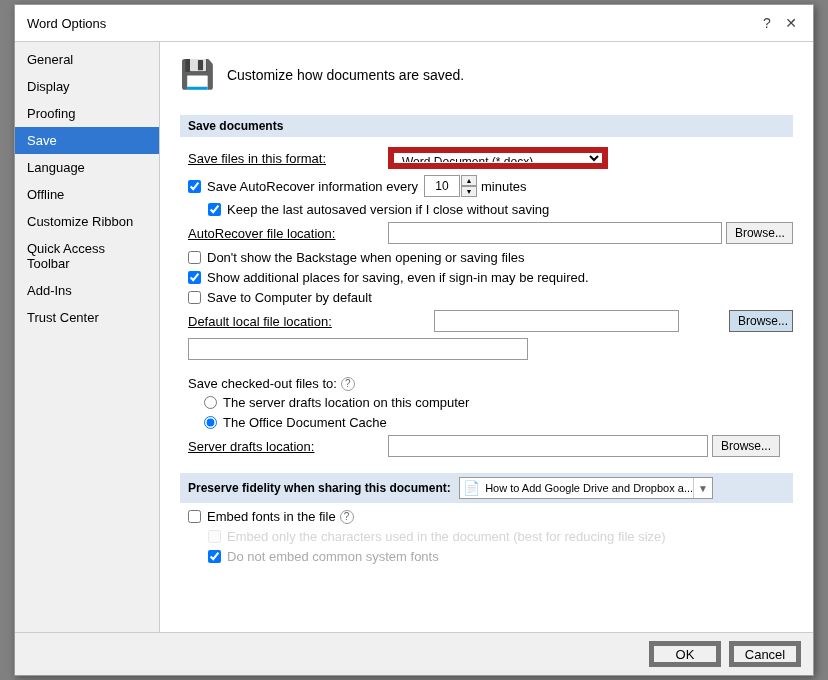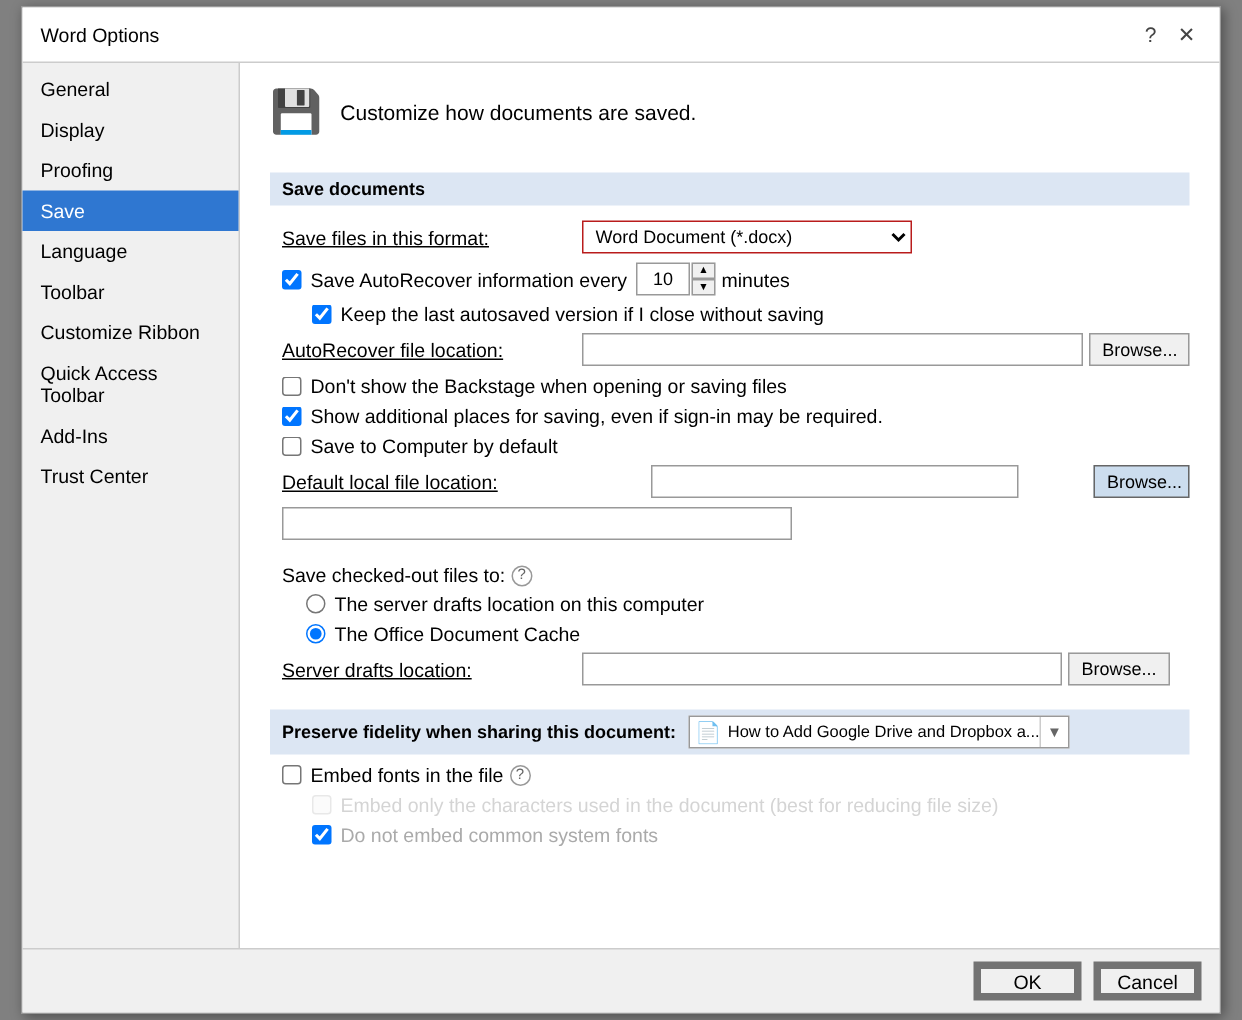"Word Document (*.docx)" select.format-select { border: 1px solid #b91c1c -> 6px solid #b91c1c }
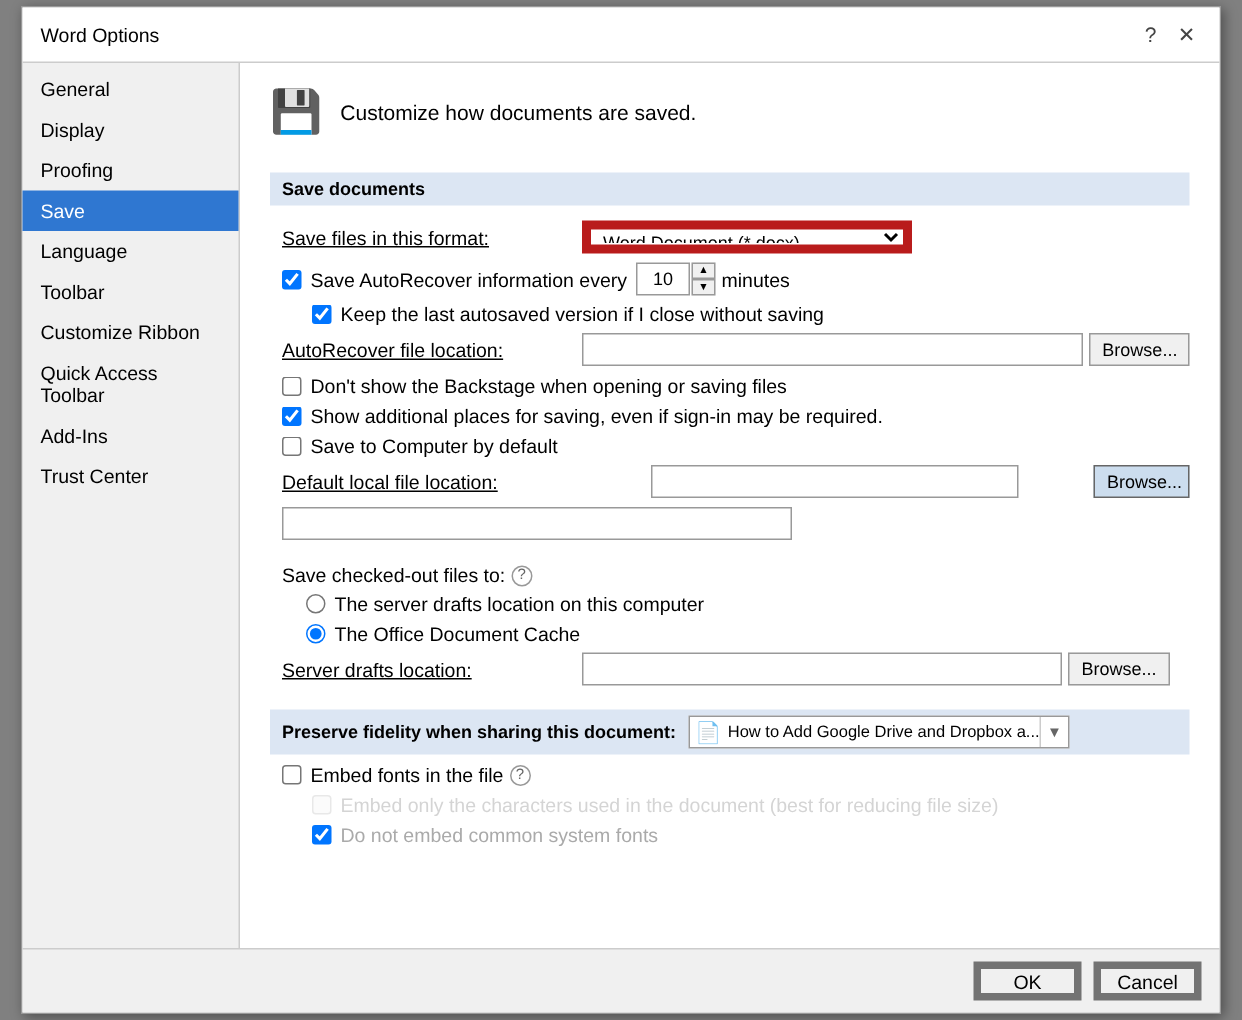"Toolbar" div.sidebar-item { text: Toolbar -> Offline }
